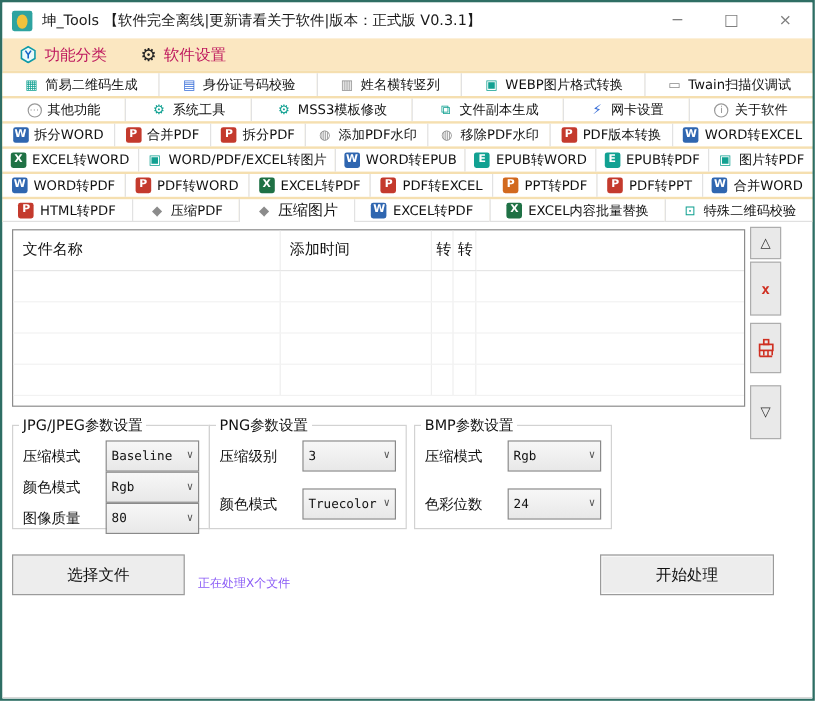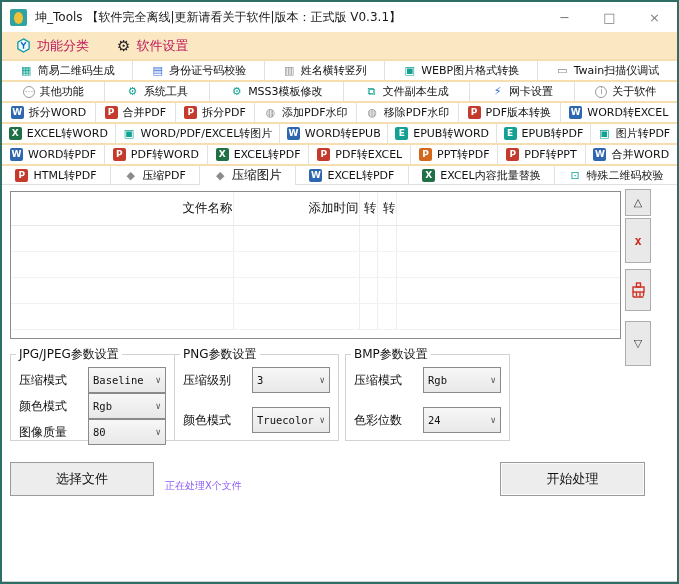"文件名称" .ftable th { text-align: right -> left }
